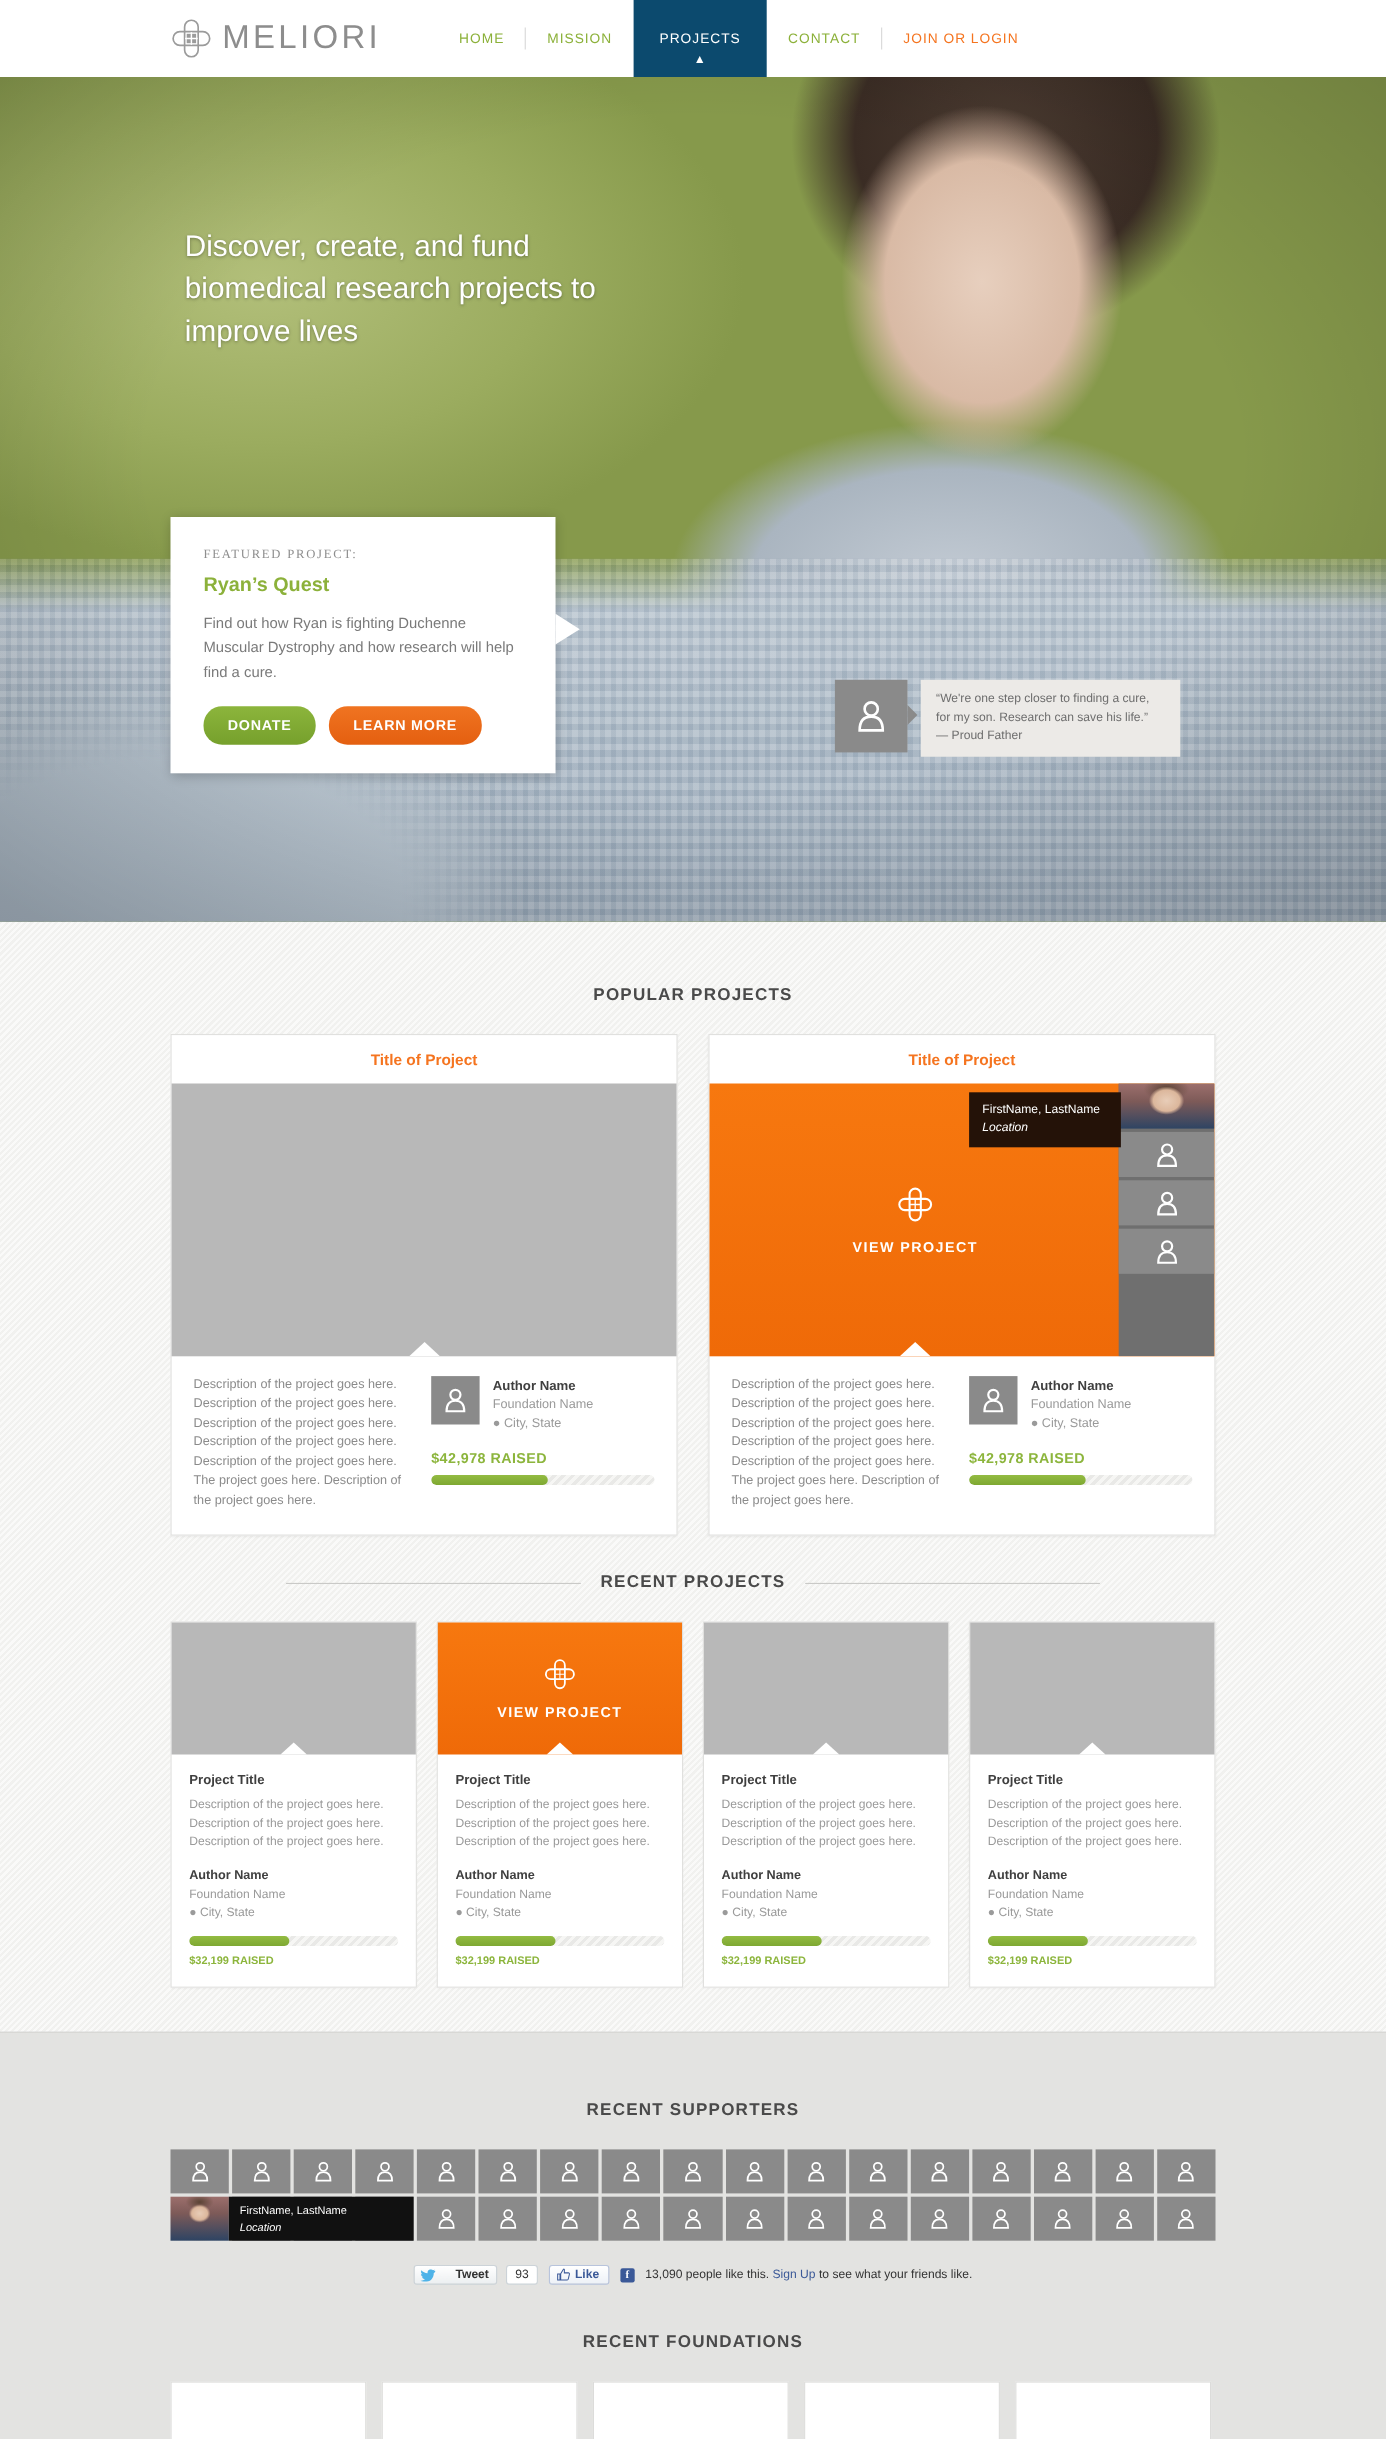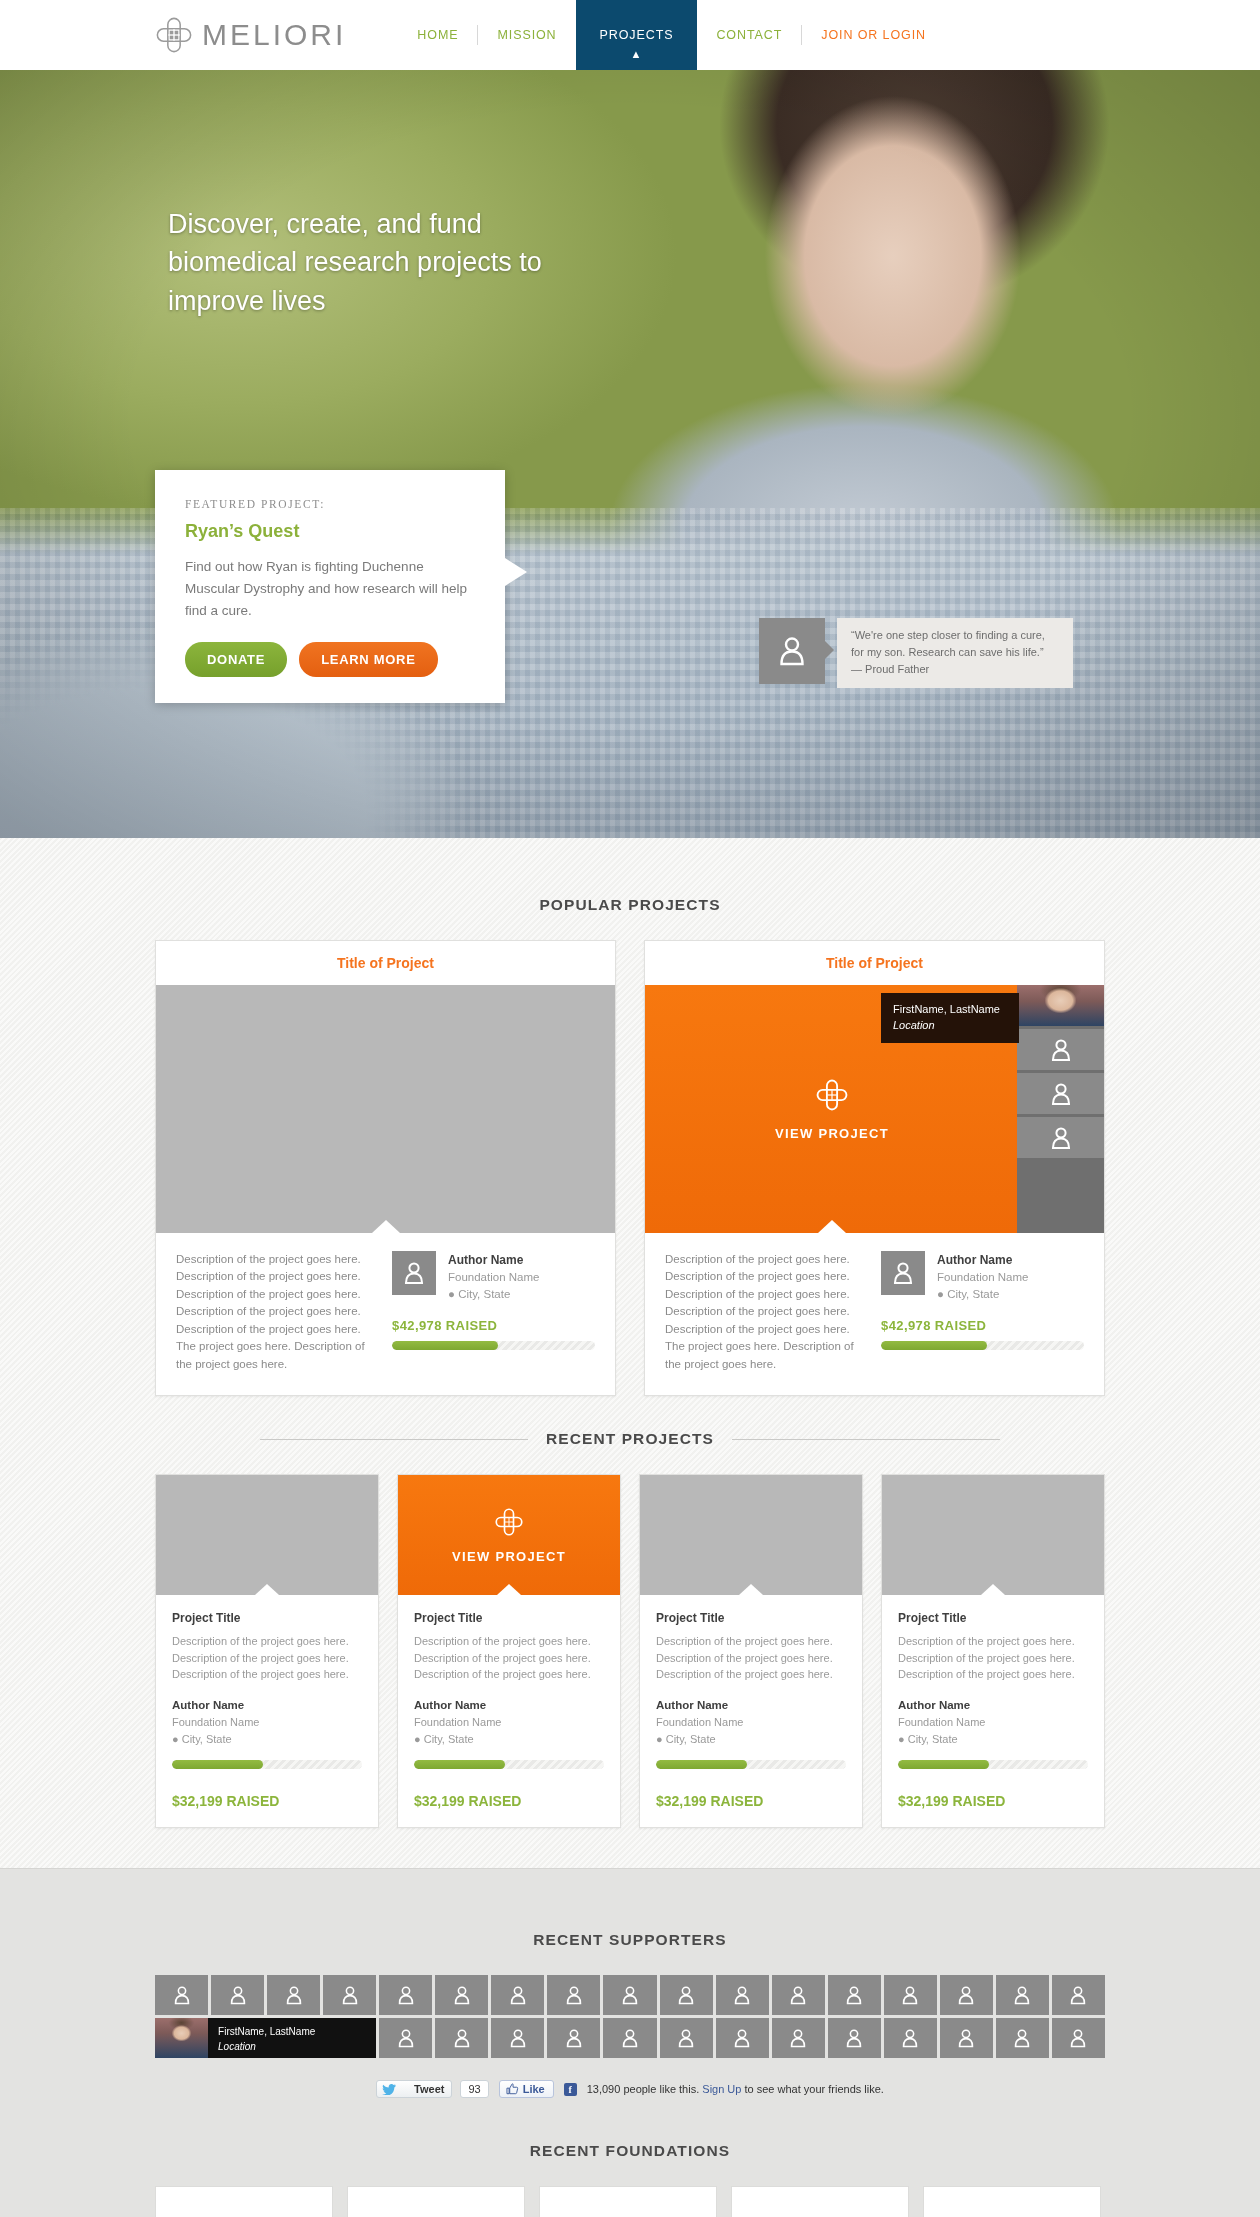"$32,199 RAISED" .rec-raised { font-size: 14px -> 10px; margin-top: 24px -> 8px }
